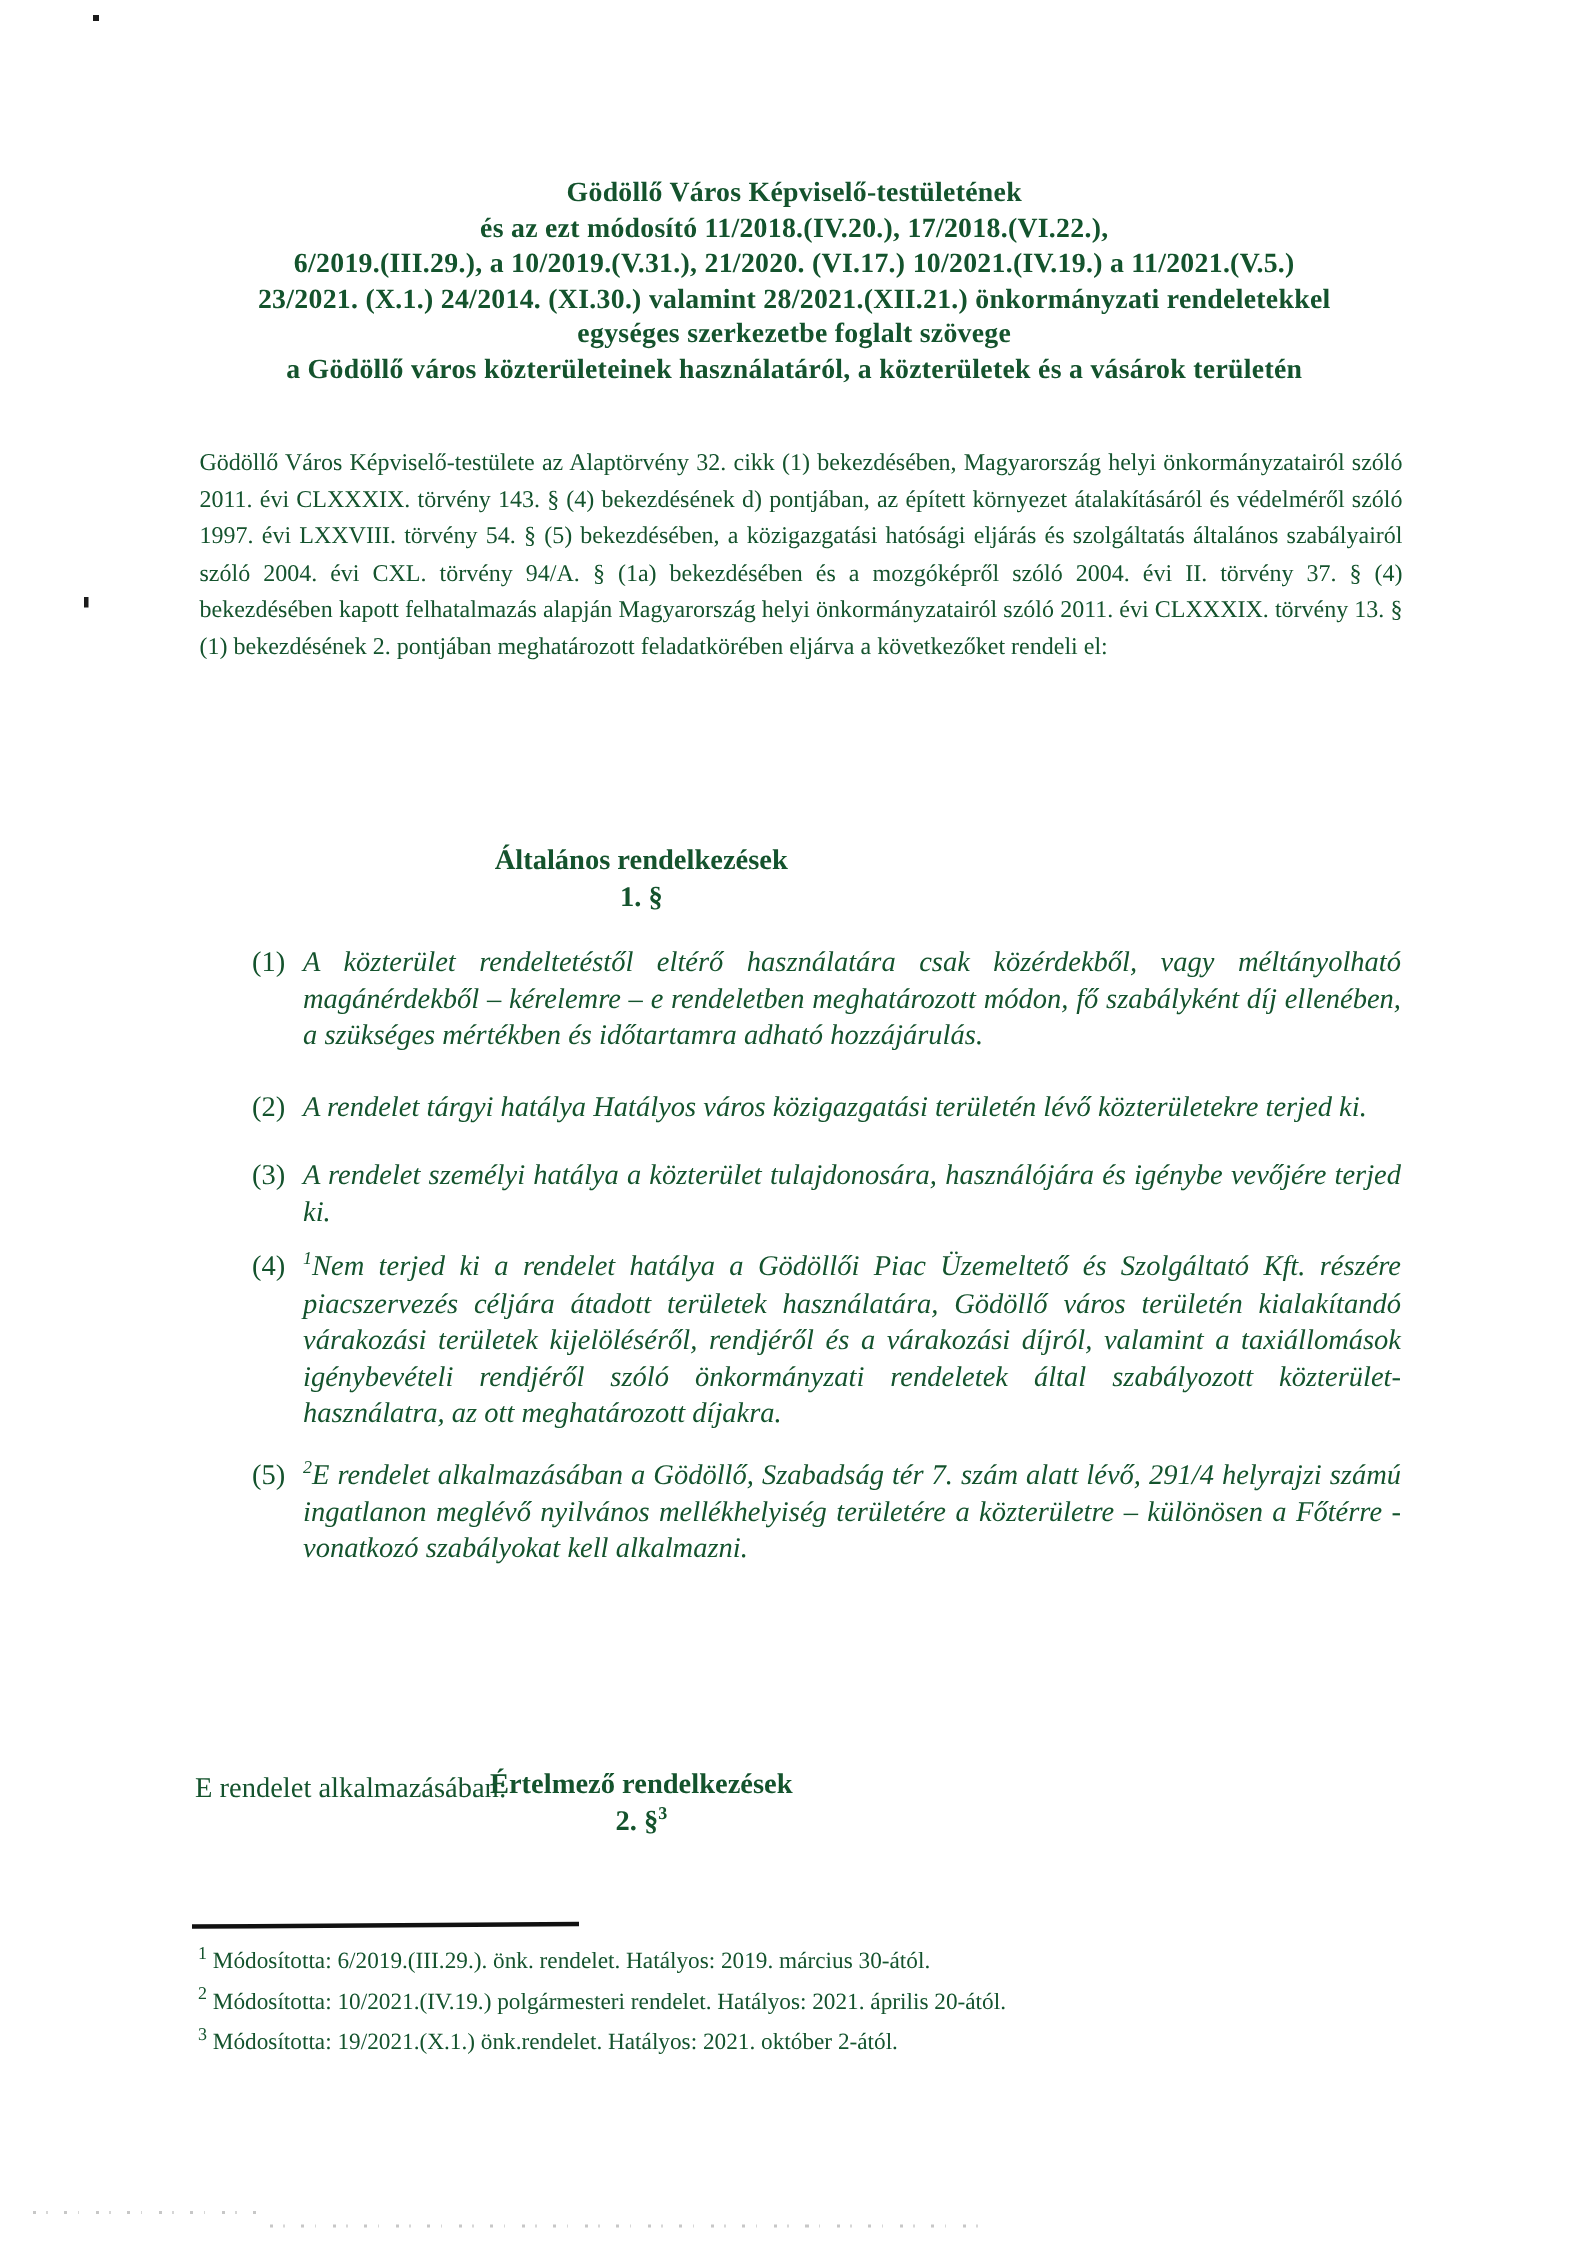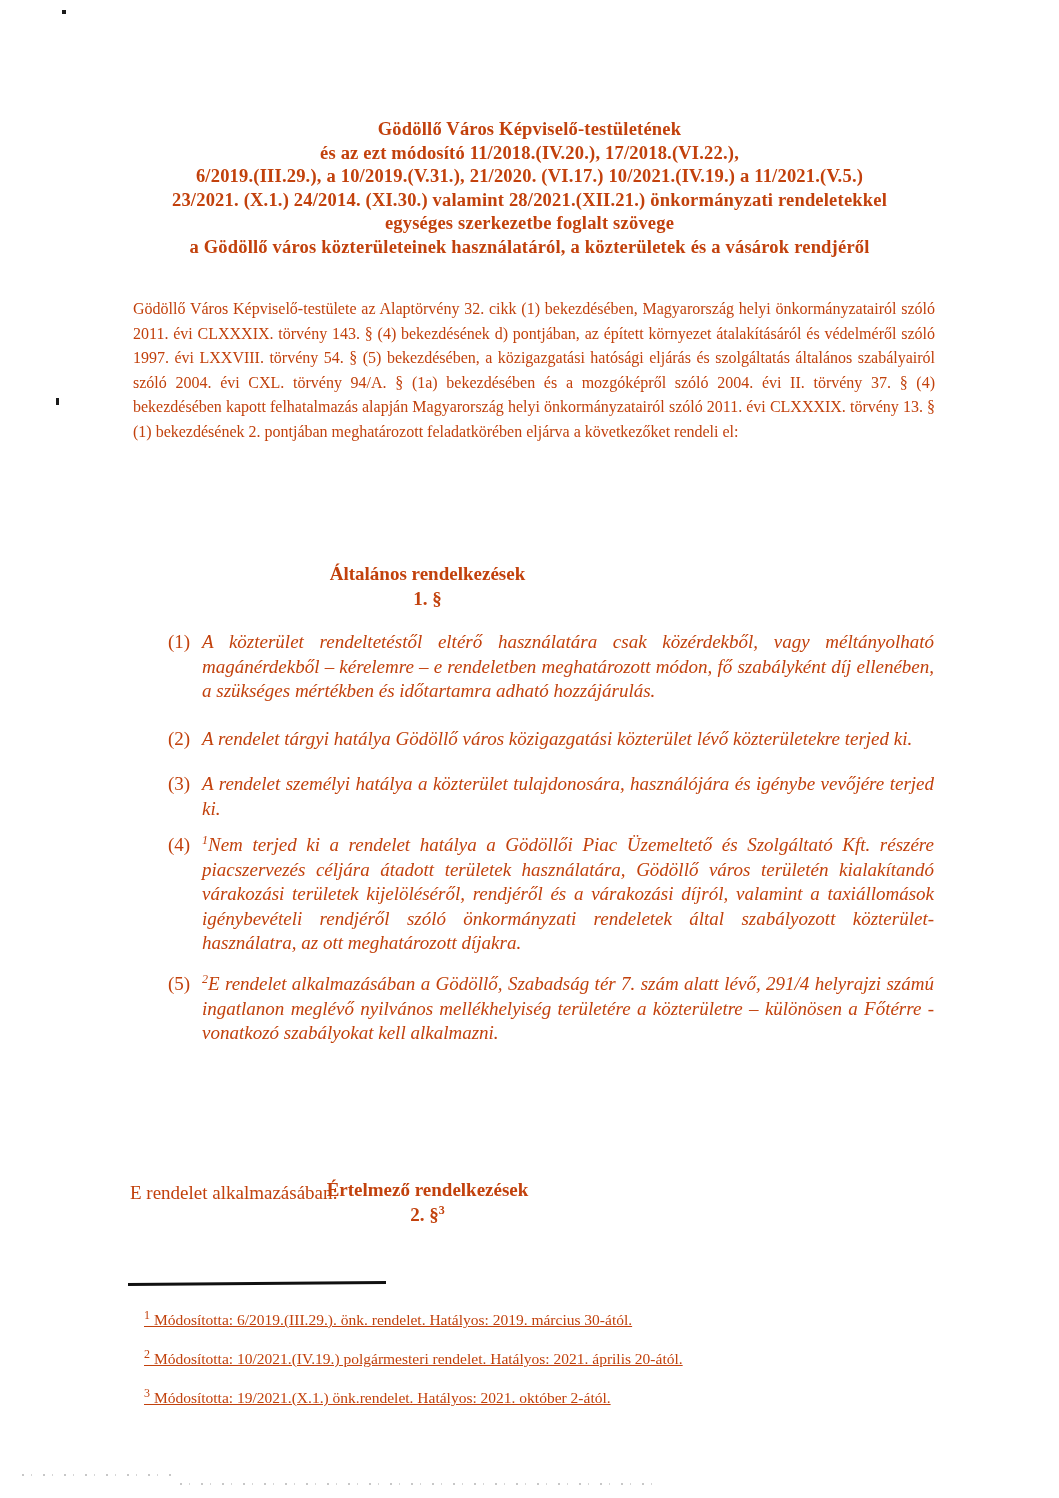"Gödöllő Város Képviselő-testületének" .page { color: #c2410c -> #14532d }
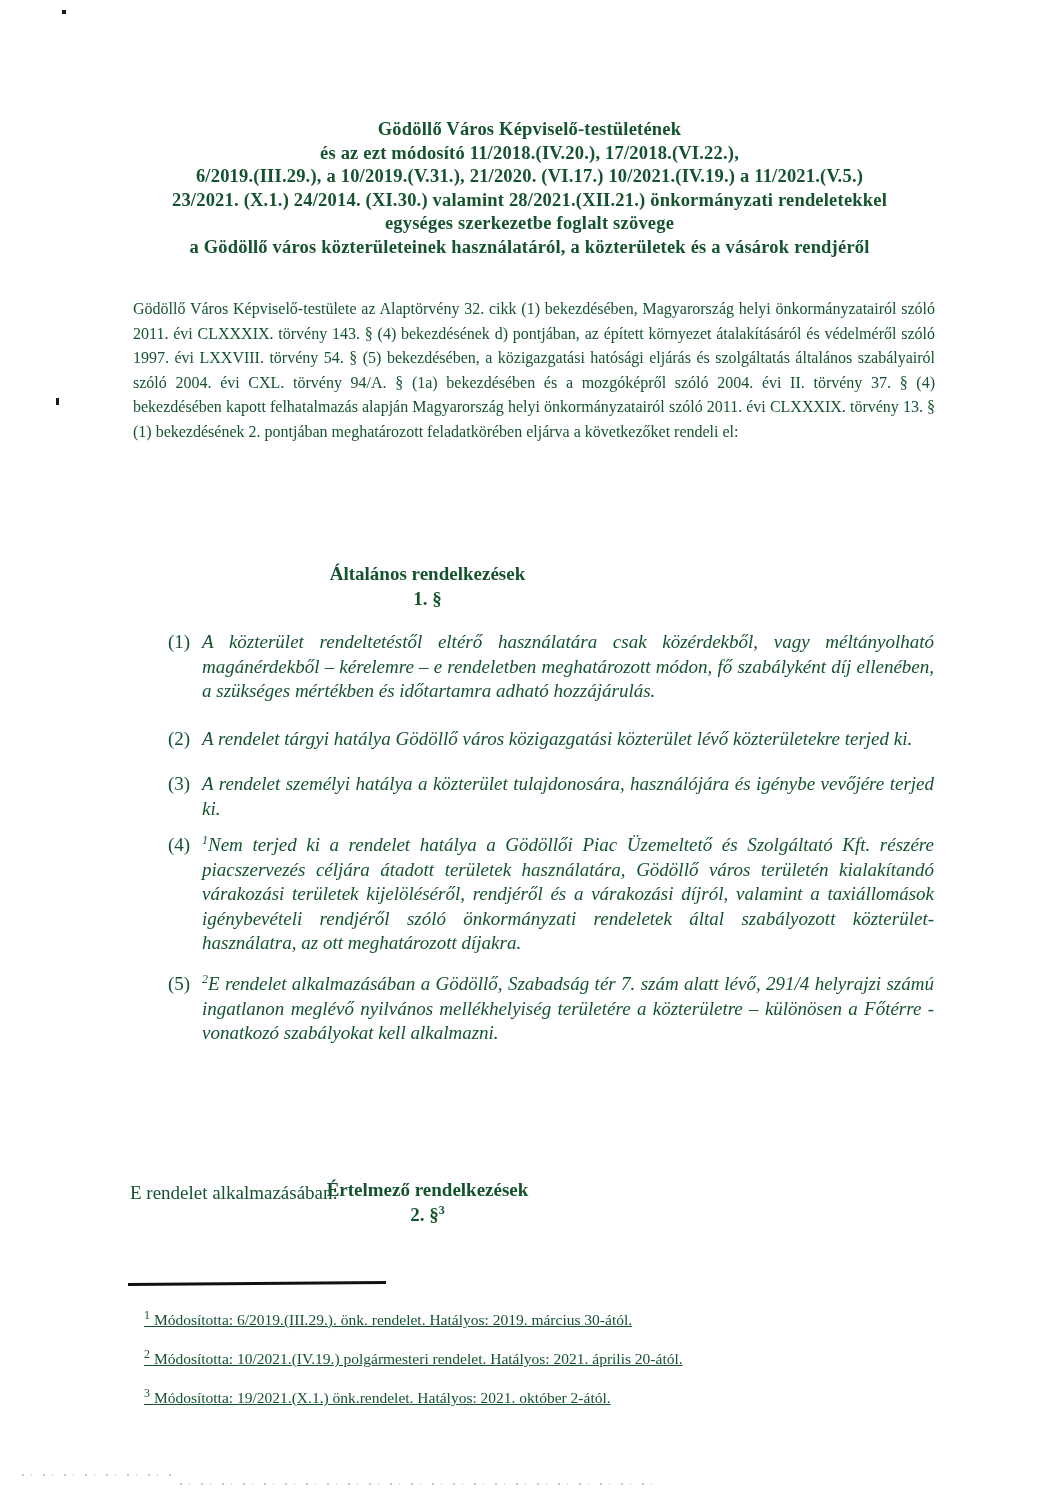"a Gödöllő város közterületeinek" div { text: rendjéről -> területén }
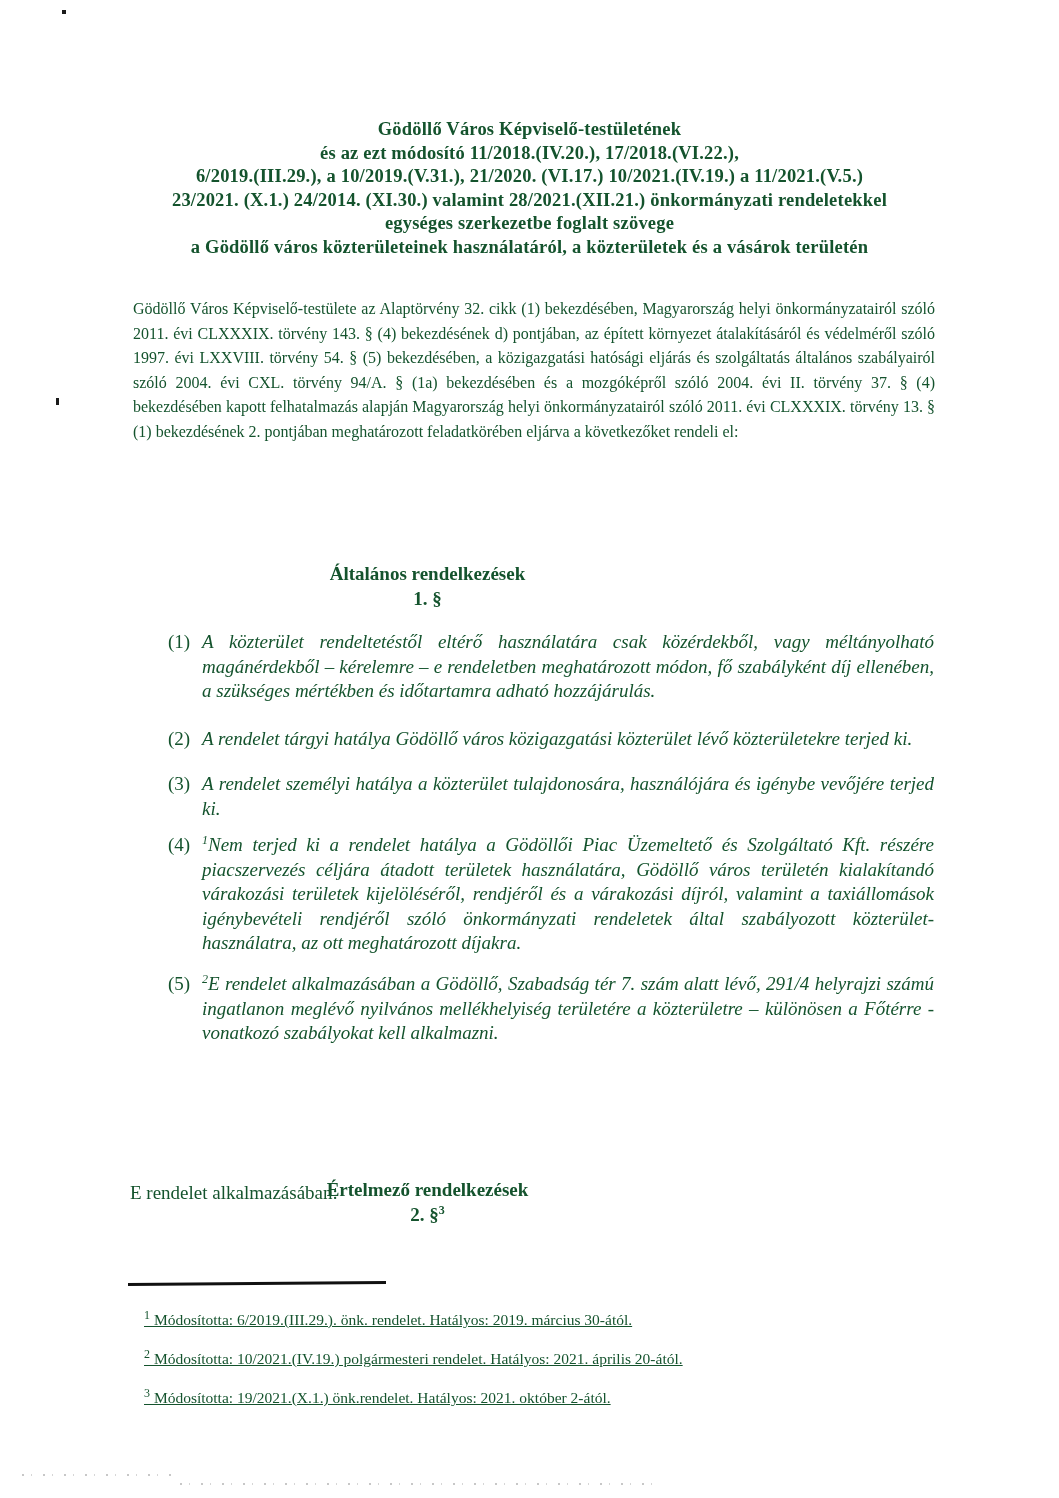"A rendelet tárgyi hatálya Gödöllő" span { text: Gödöllő város közigazgatási közterület -> Hatályos város közigazgatási területén }
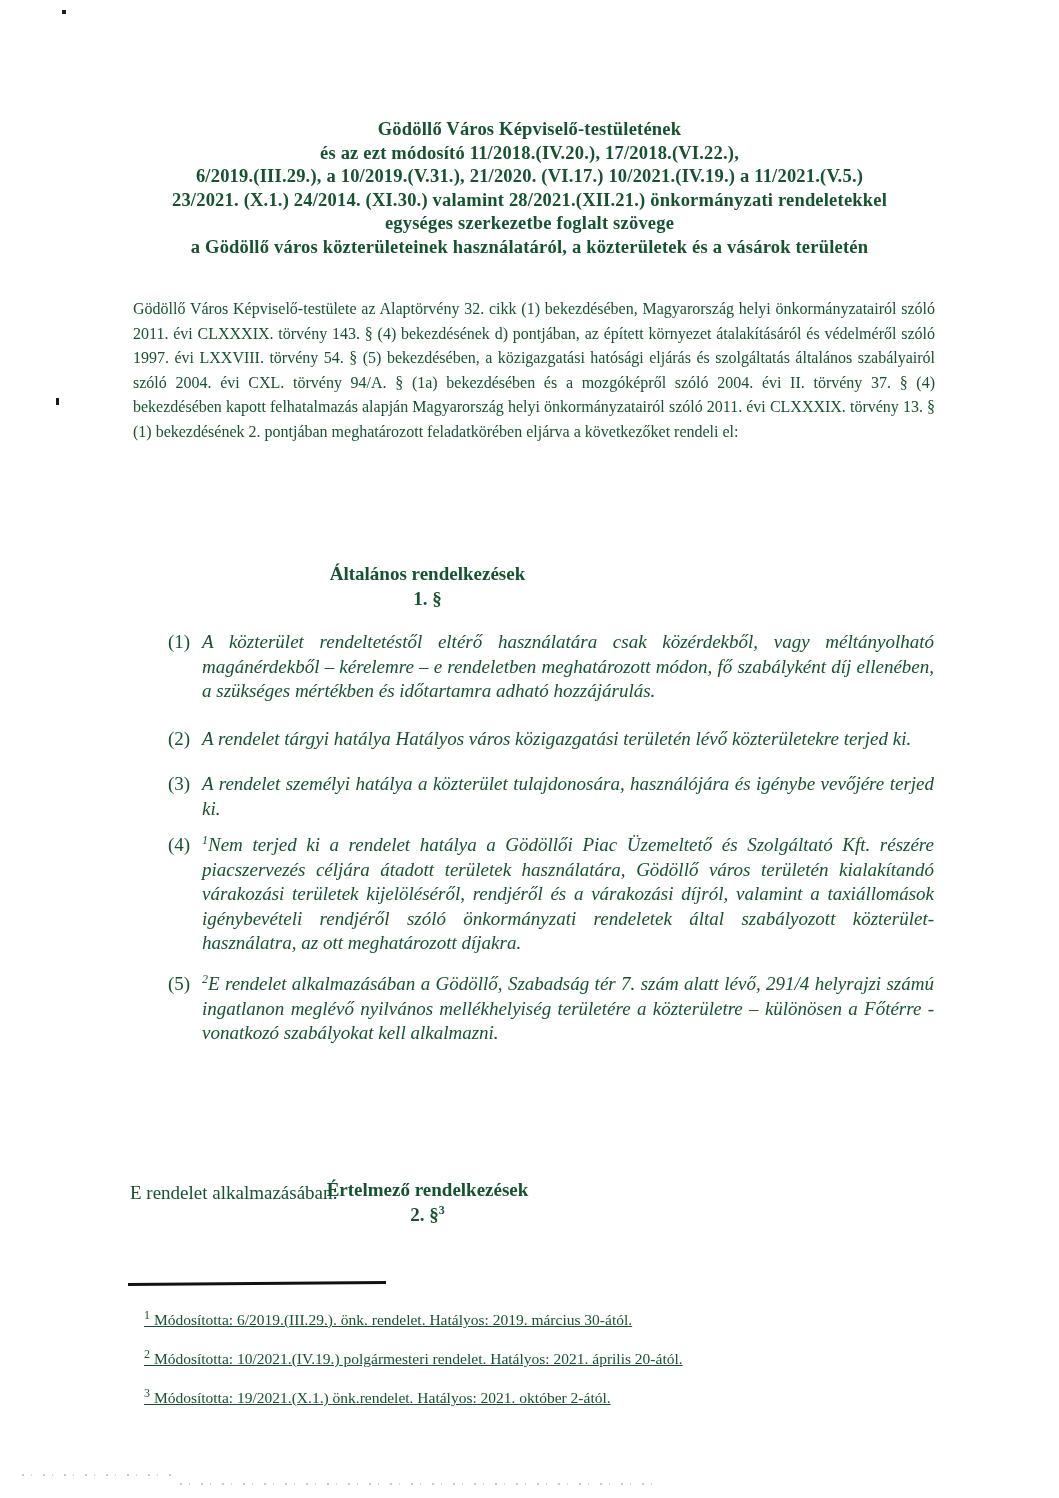"1 Módosította: 6/2019.(III.29.). önk." .fn { margin: 16px -> 4px; text-decoration: underline -> none }
